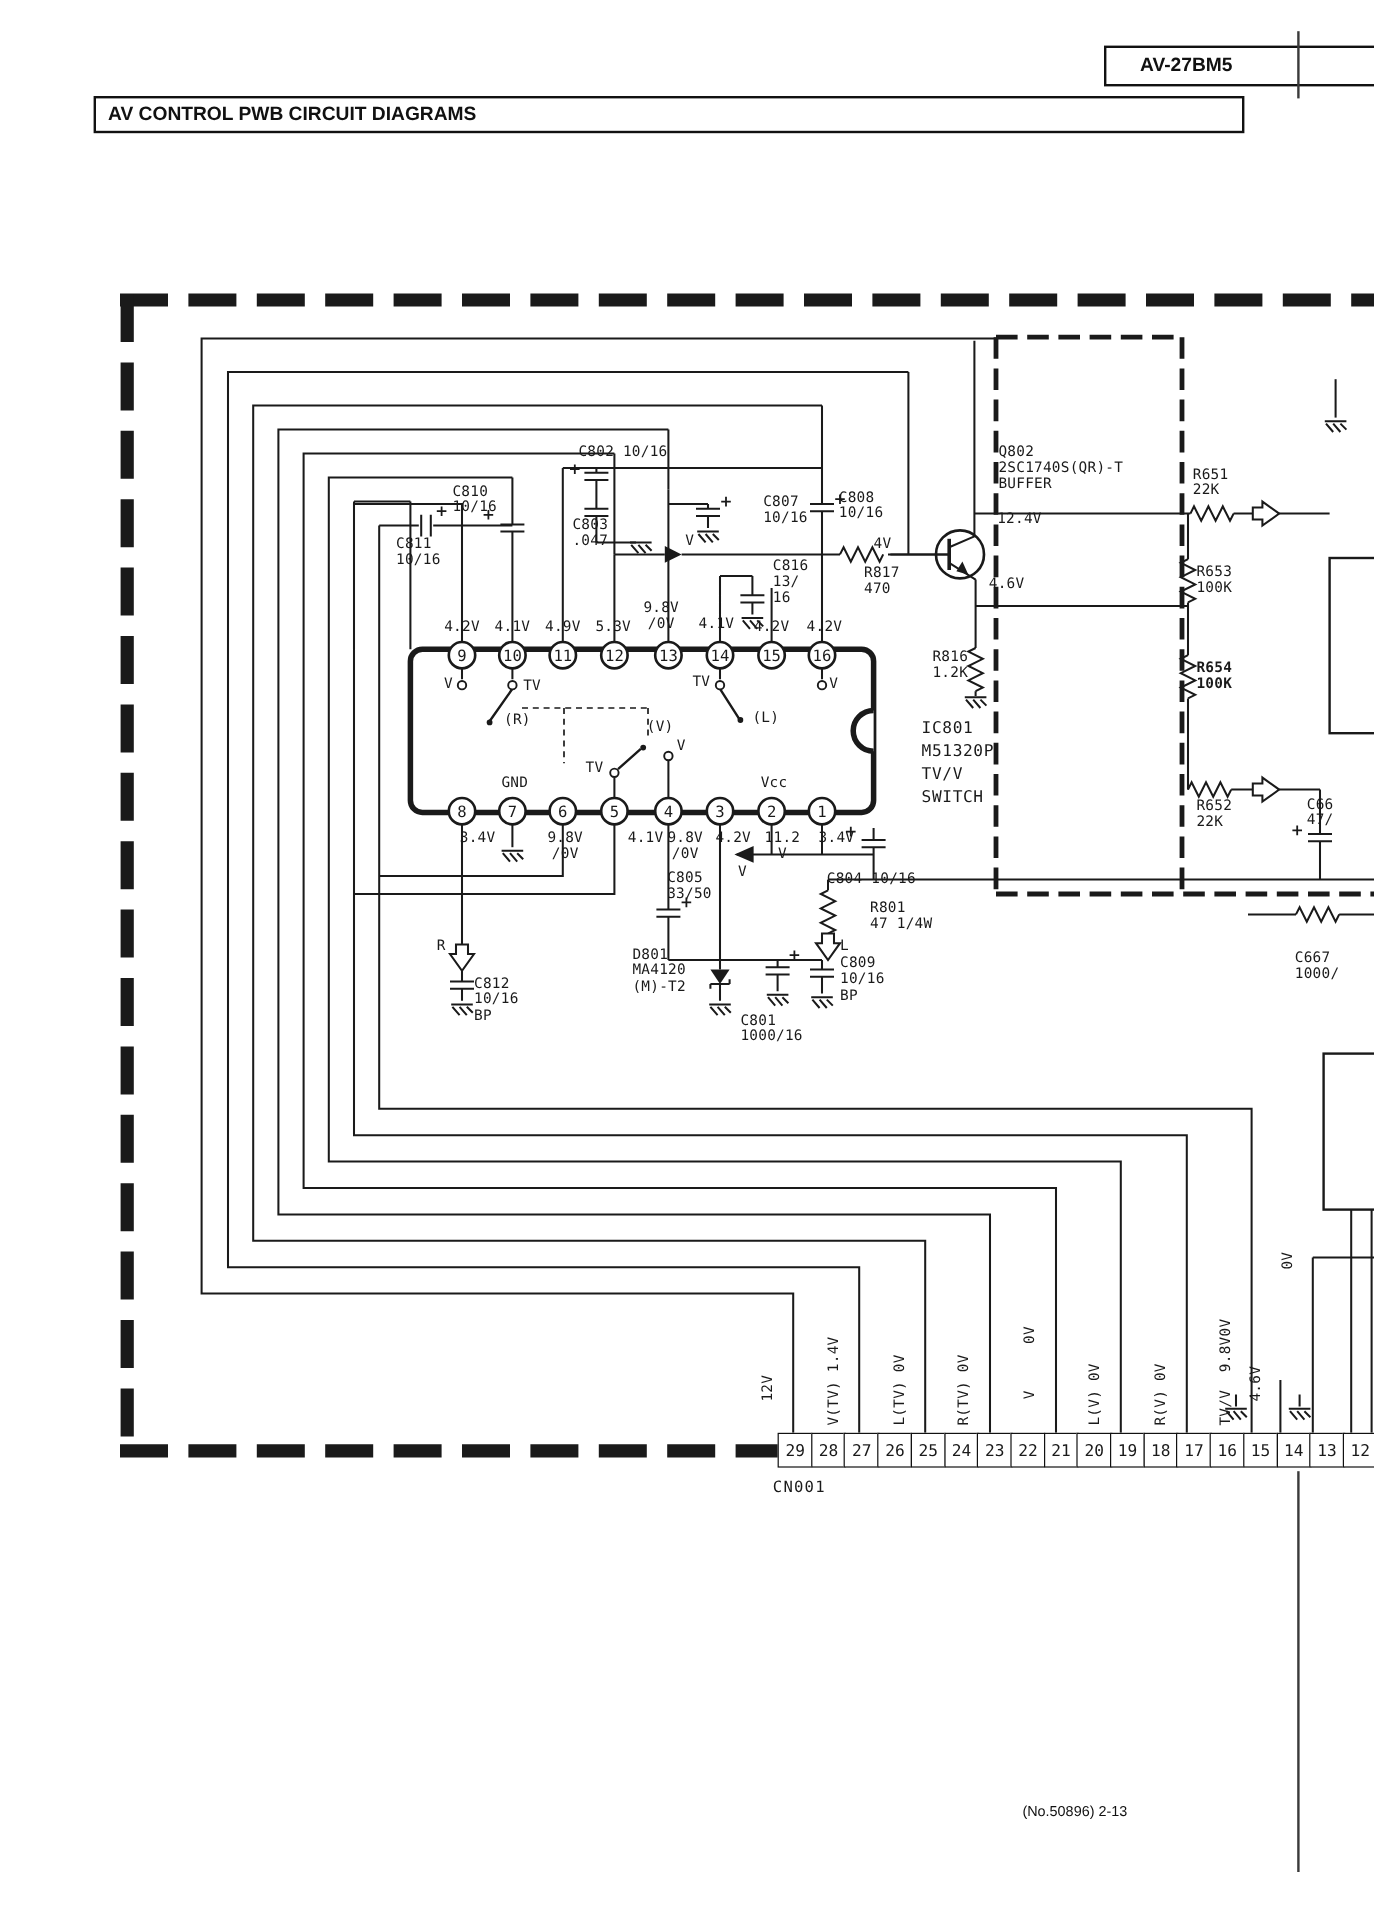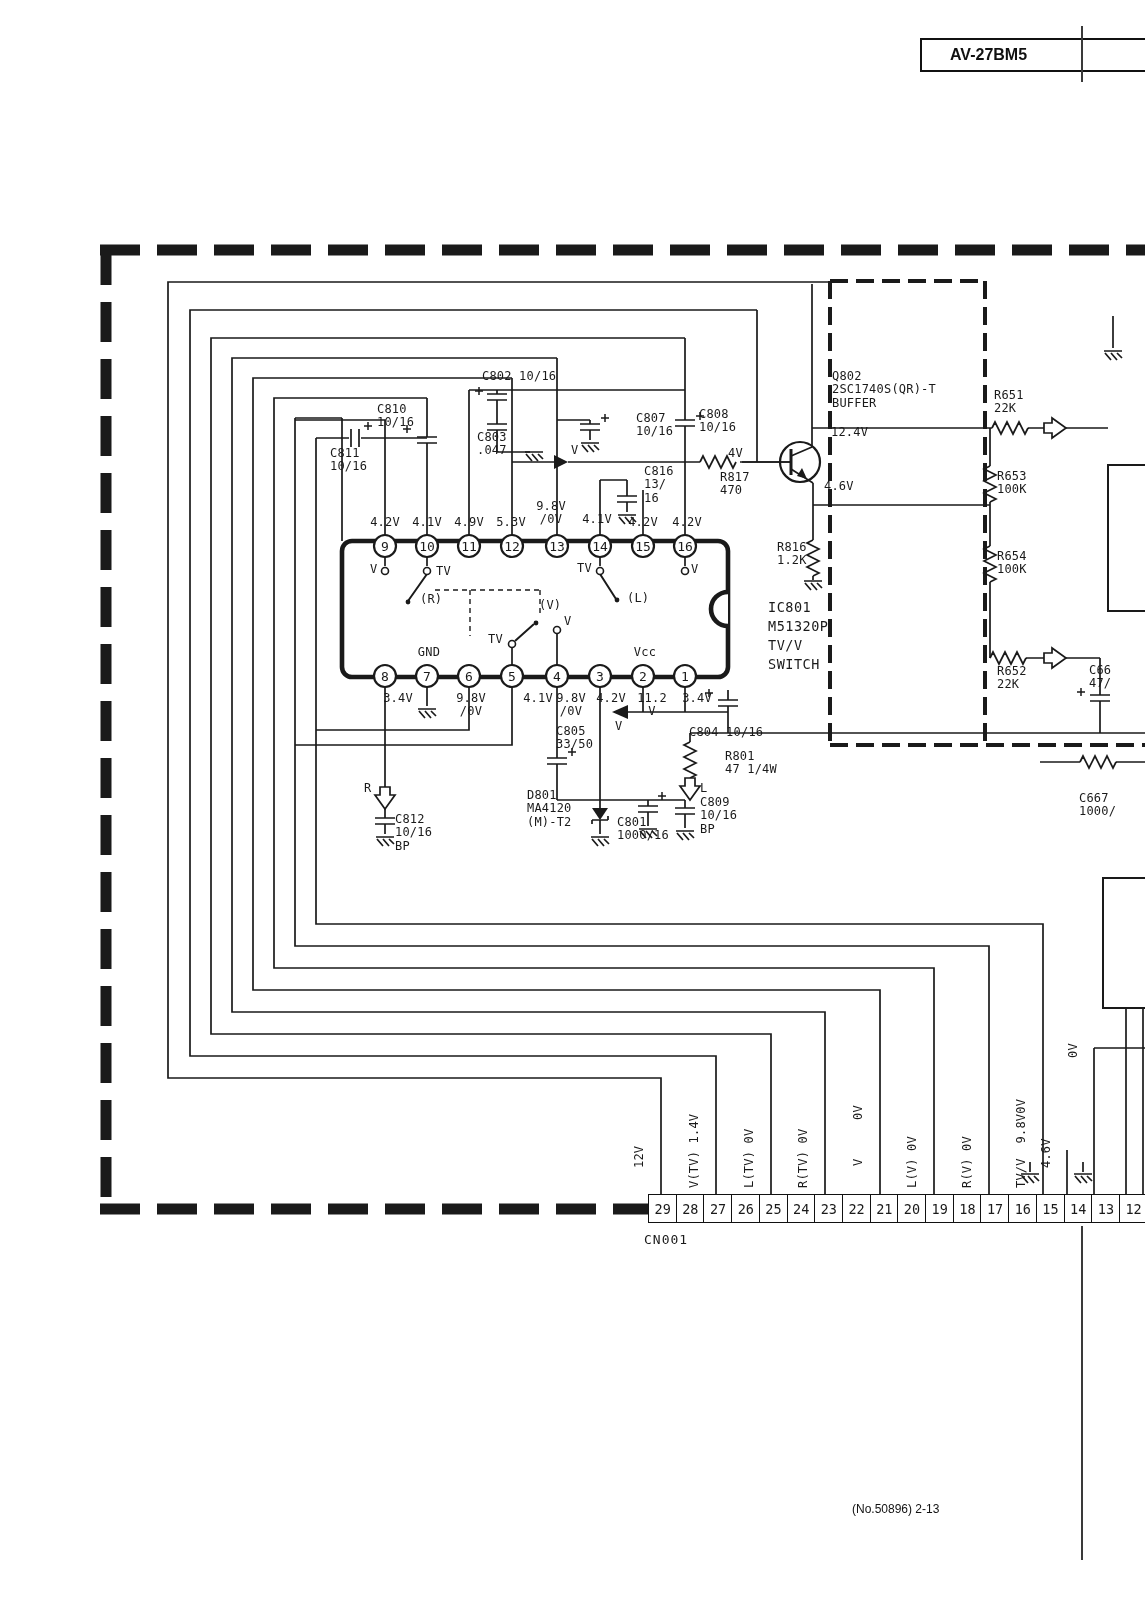"AV CONTROL PWB CIRCUIT DIAGRAMS" div.box { html: none -> <div> <span>AV CONTROL PWB CIRCUIT DIAGRAMS</span> </div> }
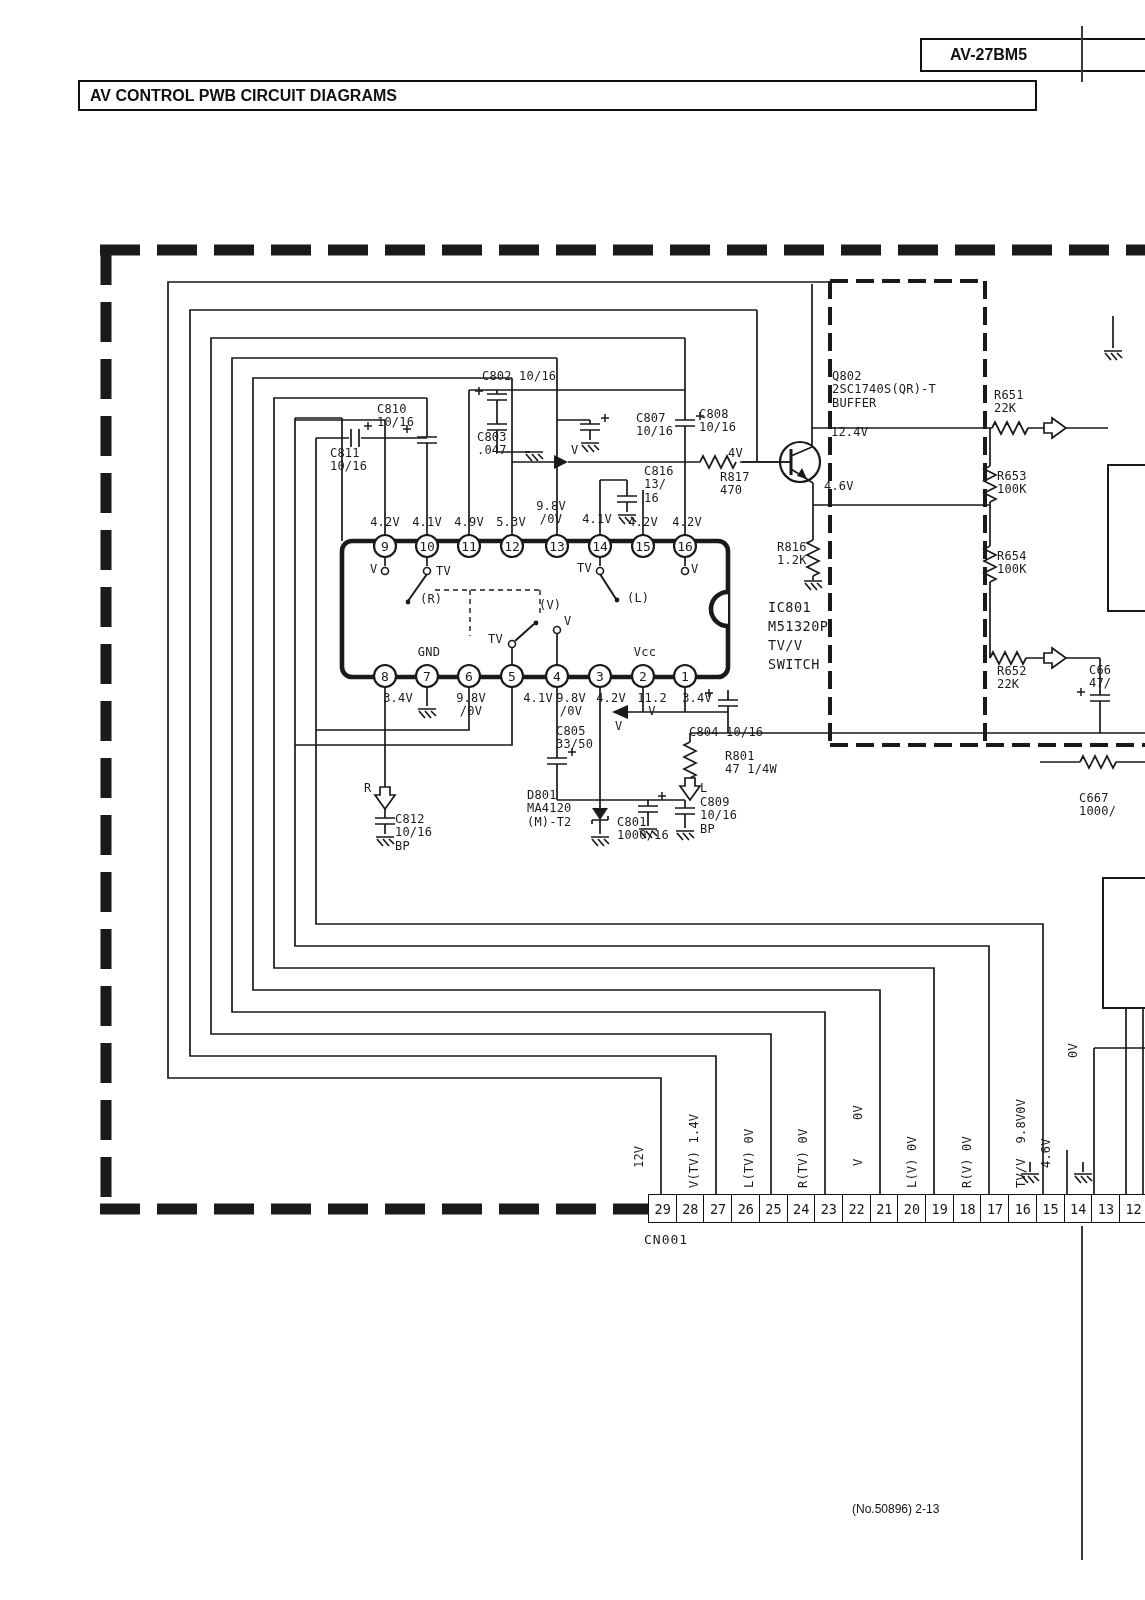"R654" div.lbl { font-weight: none -> bold }
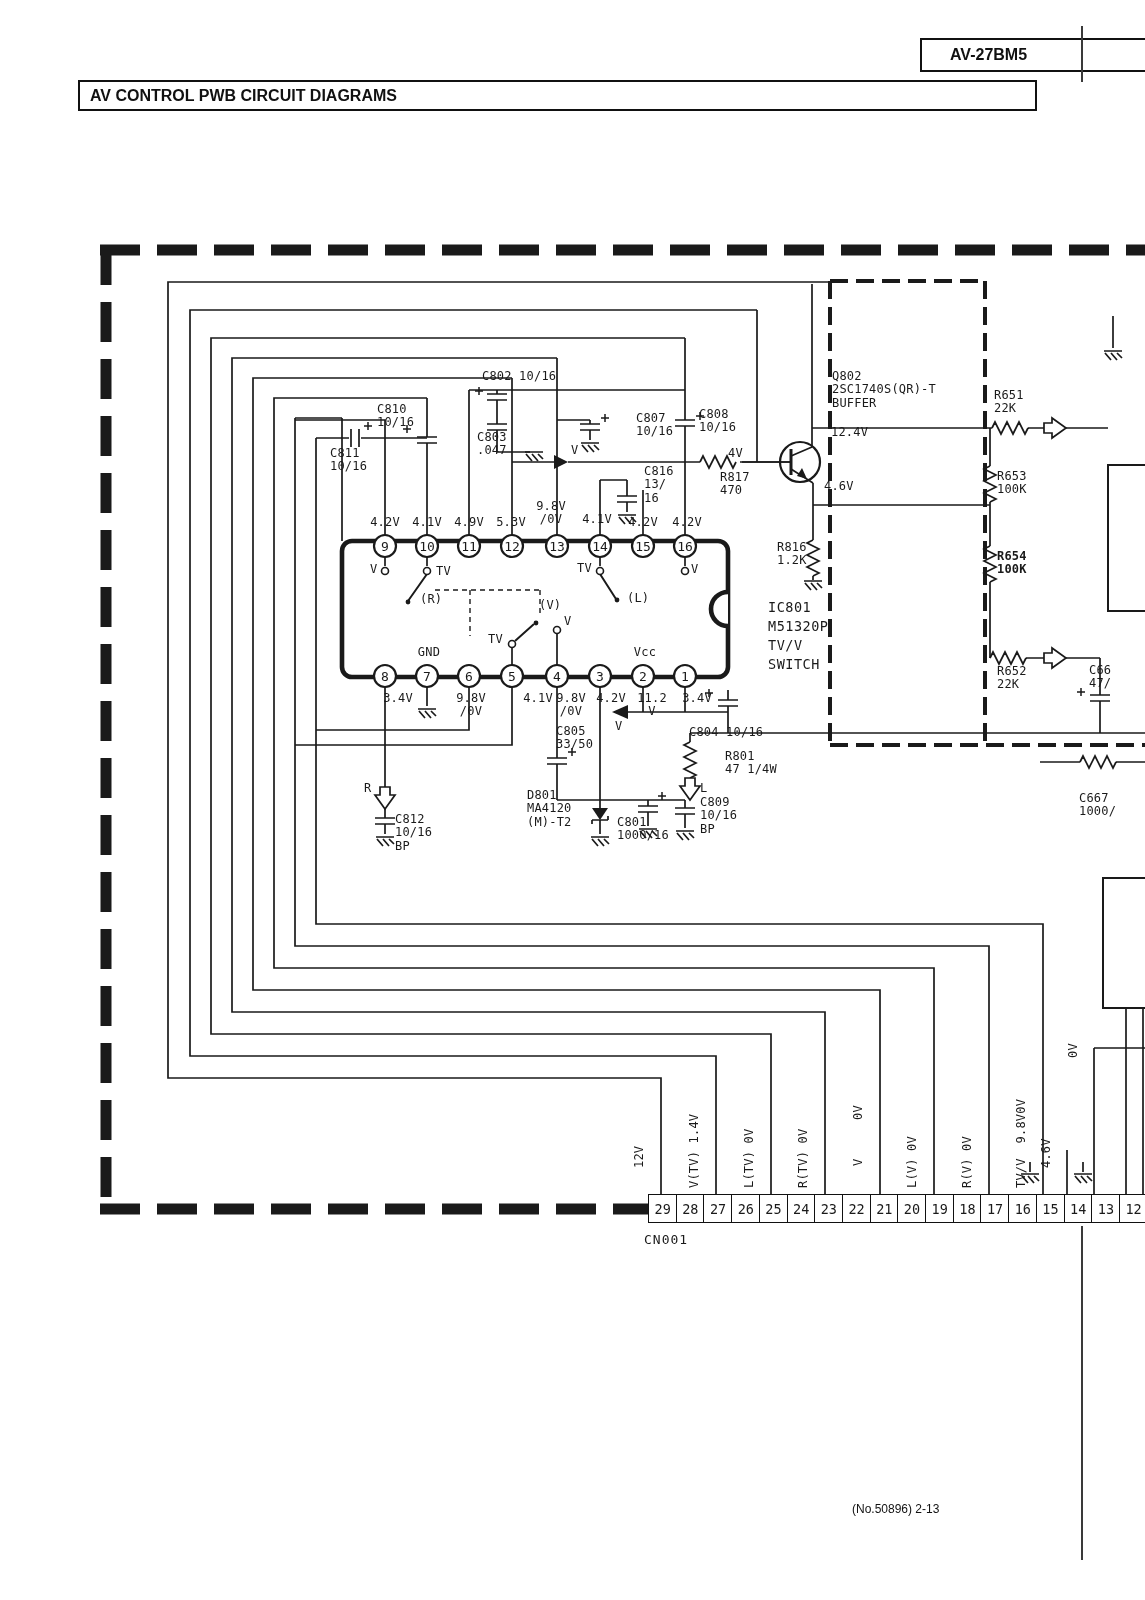"C801" div.lbl { top: 816px -> 844px }
